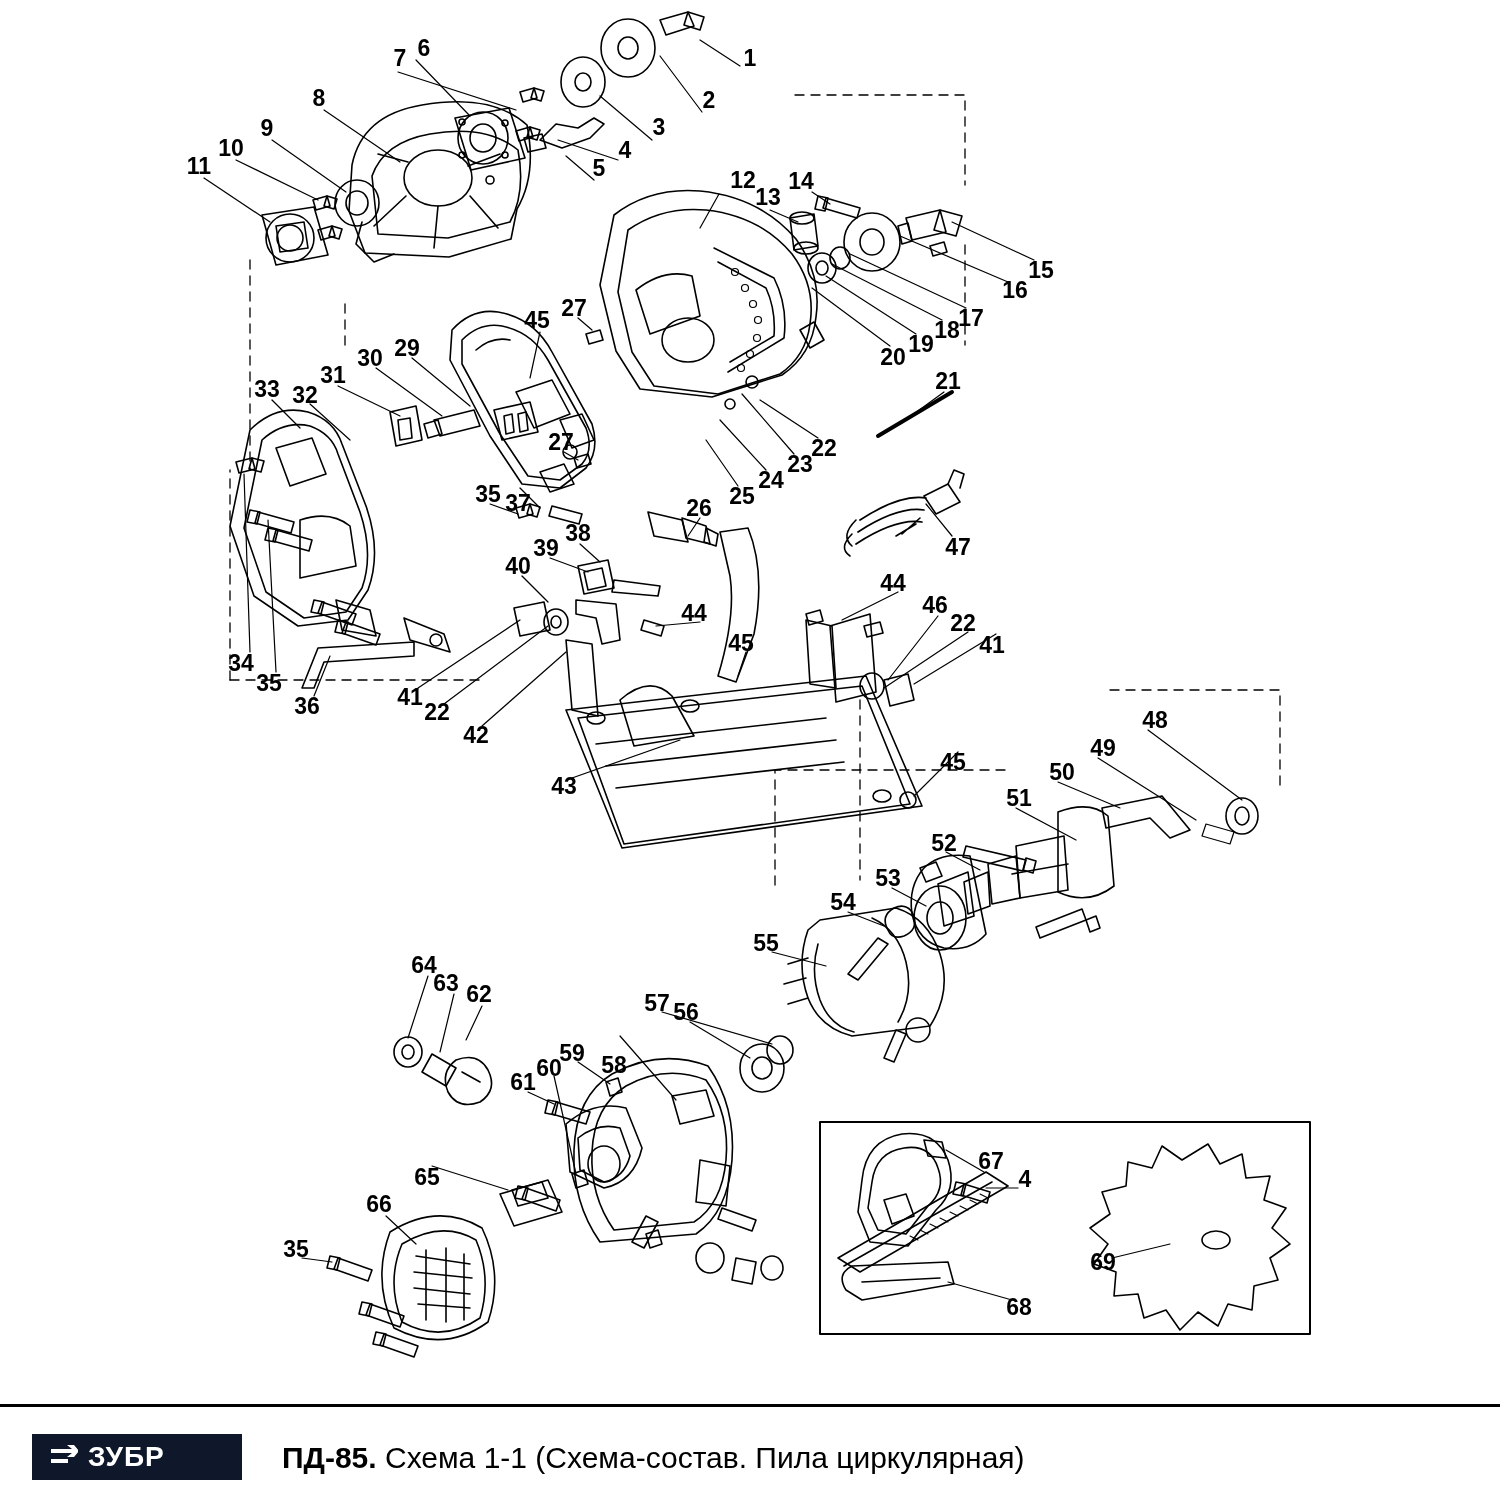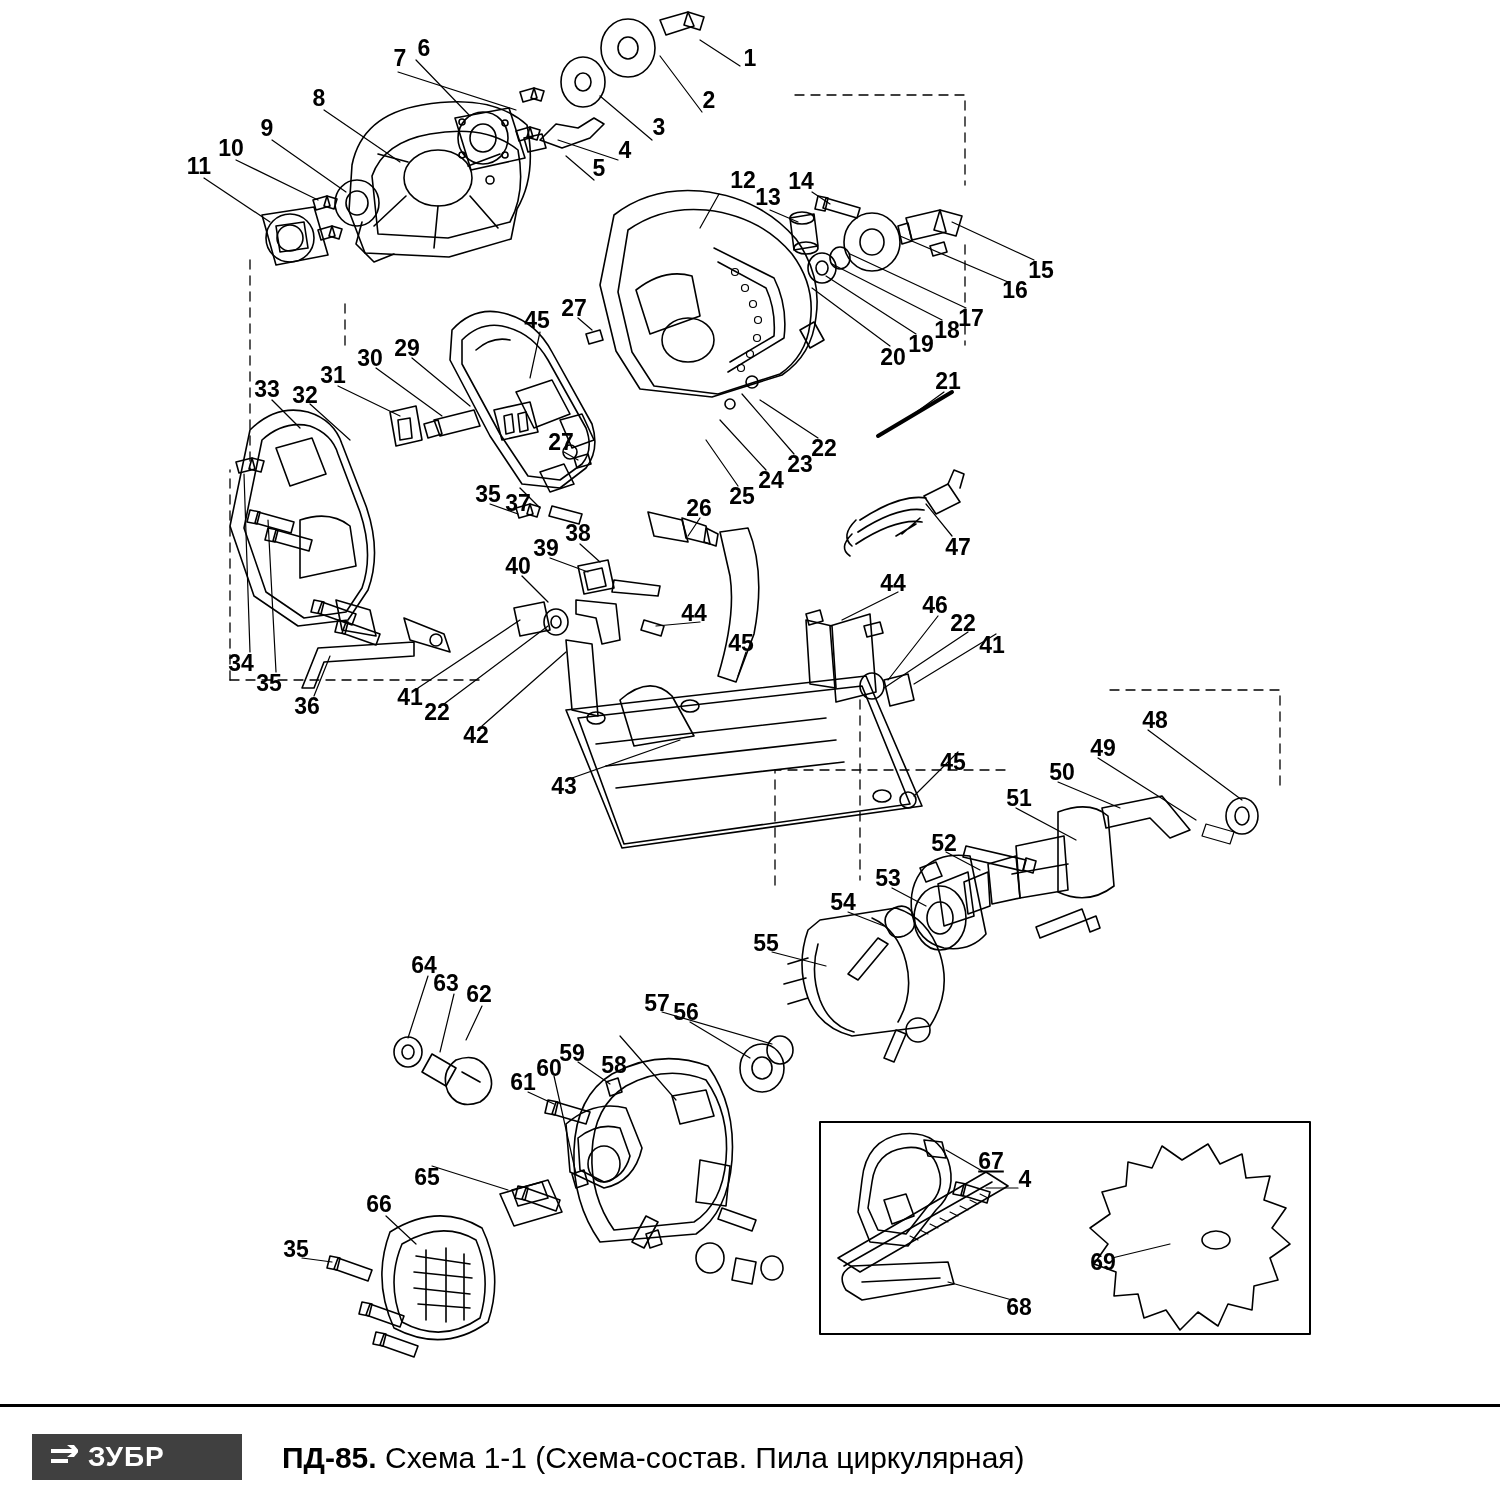"67" div.callout { text-decoration: underline -> none }
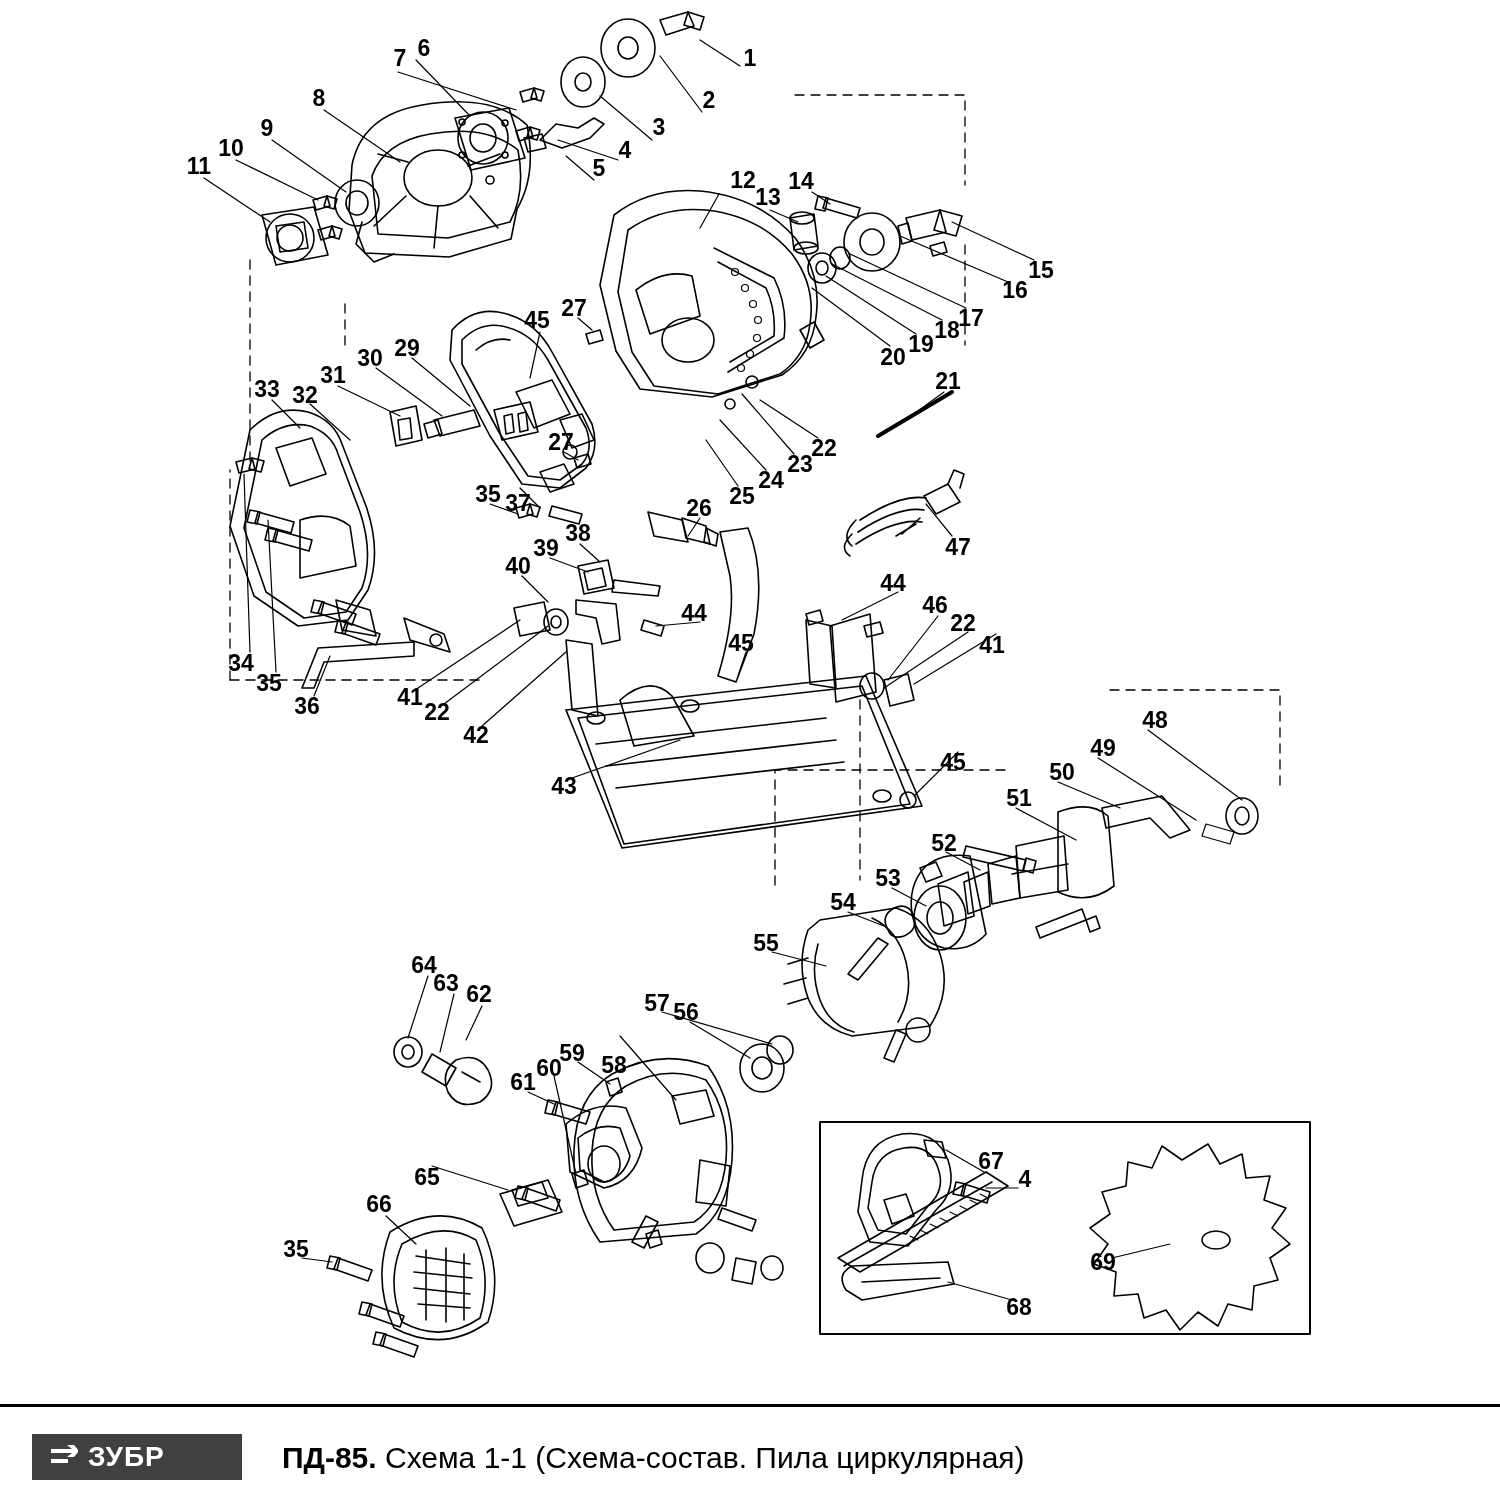"ЗУБР" #logo { background: #404040 -> #0f172a }
